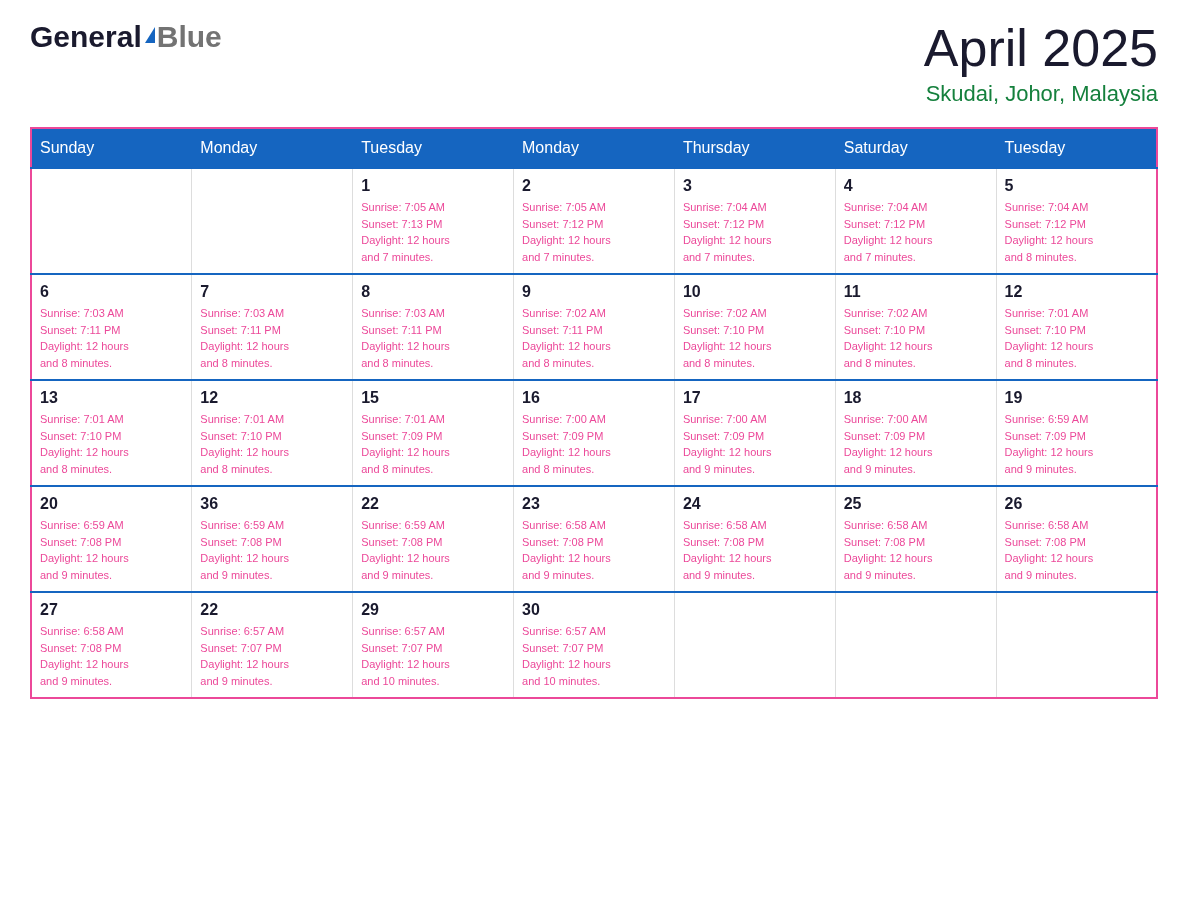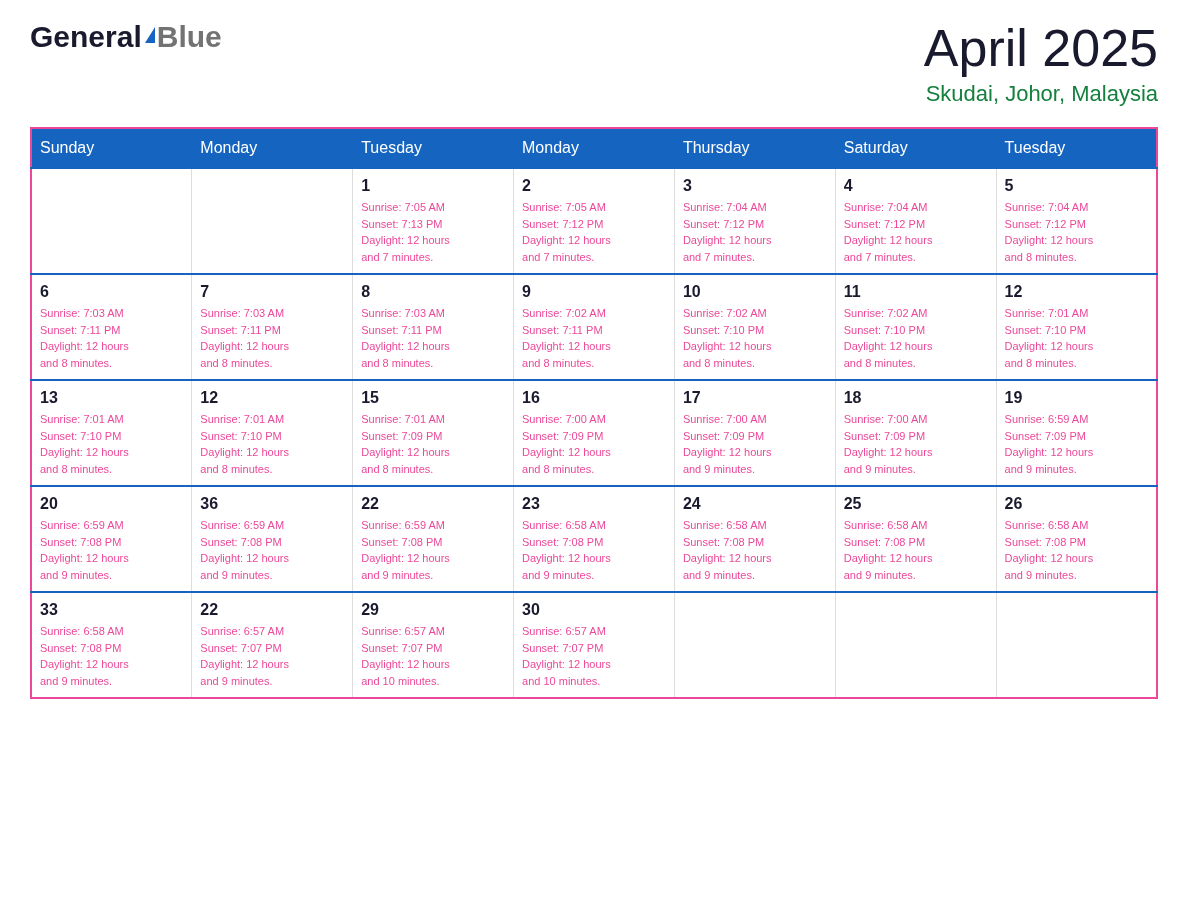"33" div.day-number { text: 33 -> 27 }
